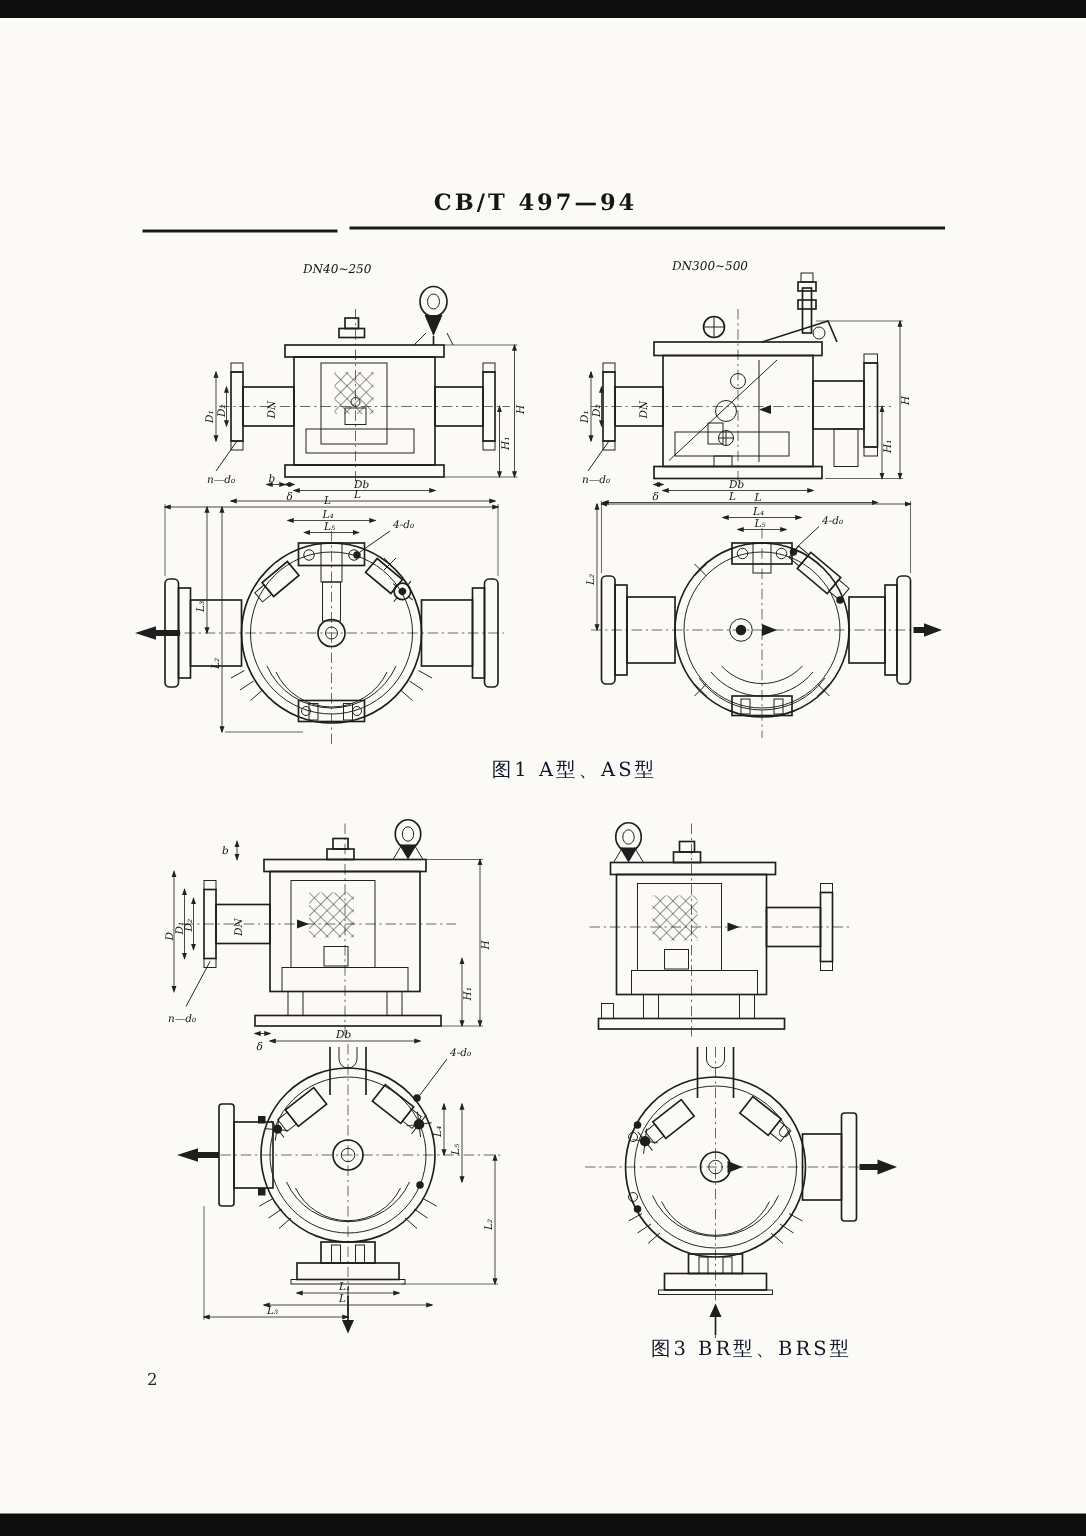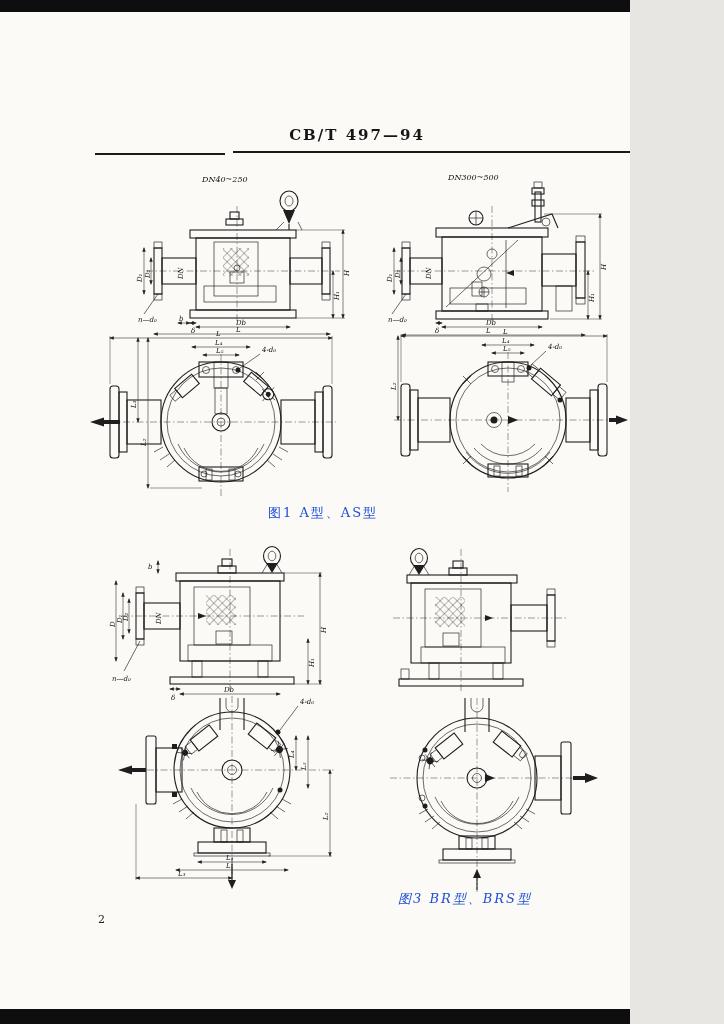"CB/T 497—94" .page { width: 630px -> 724px }
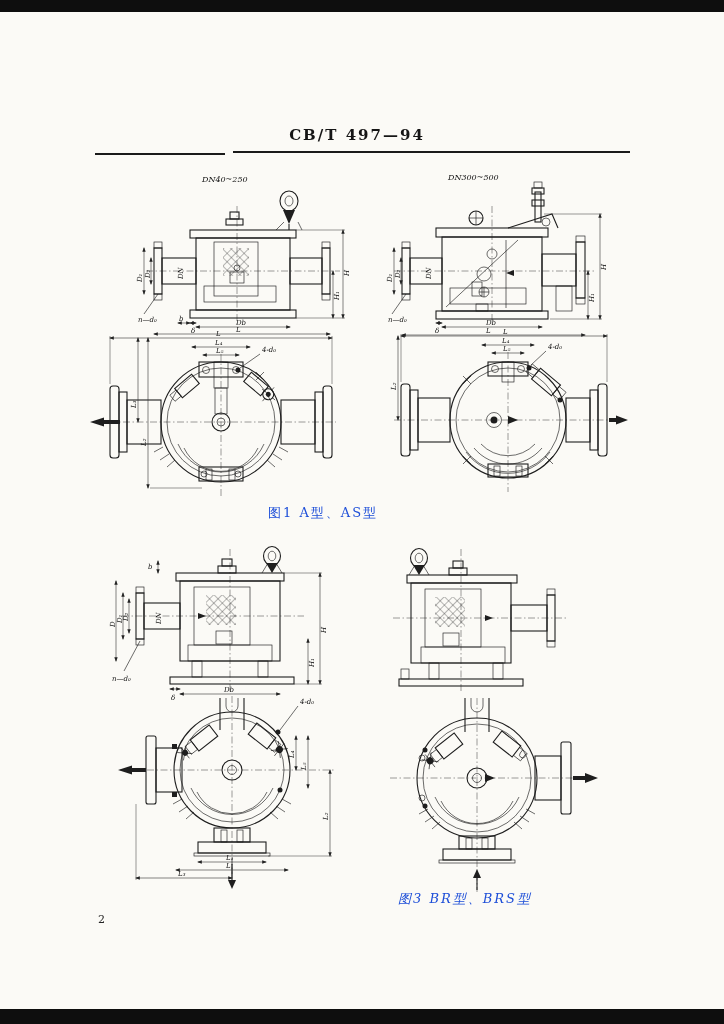"图1 A型、AS型" .cap { color: #1d4ed8 -> #0f172a; text-align: left -> right }
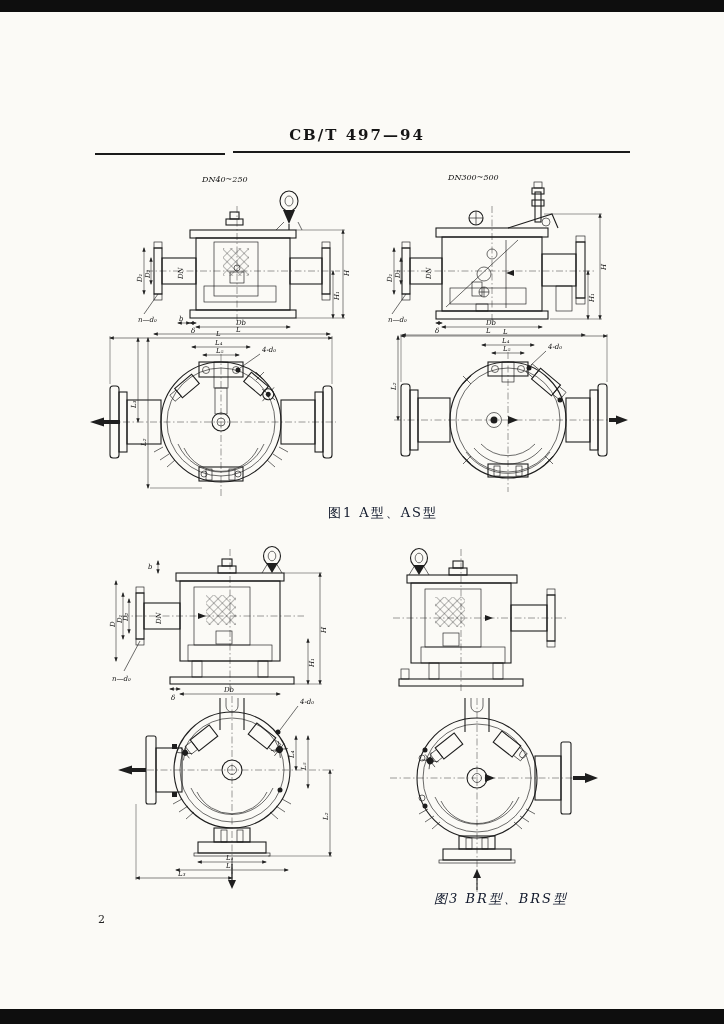"图3 BR型、BRS型" .cap3 { font-style: italic -> none }
